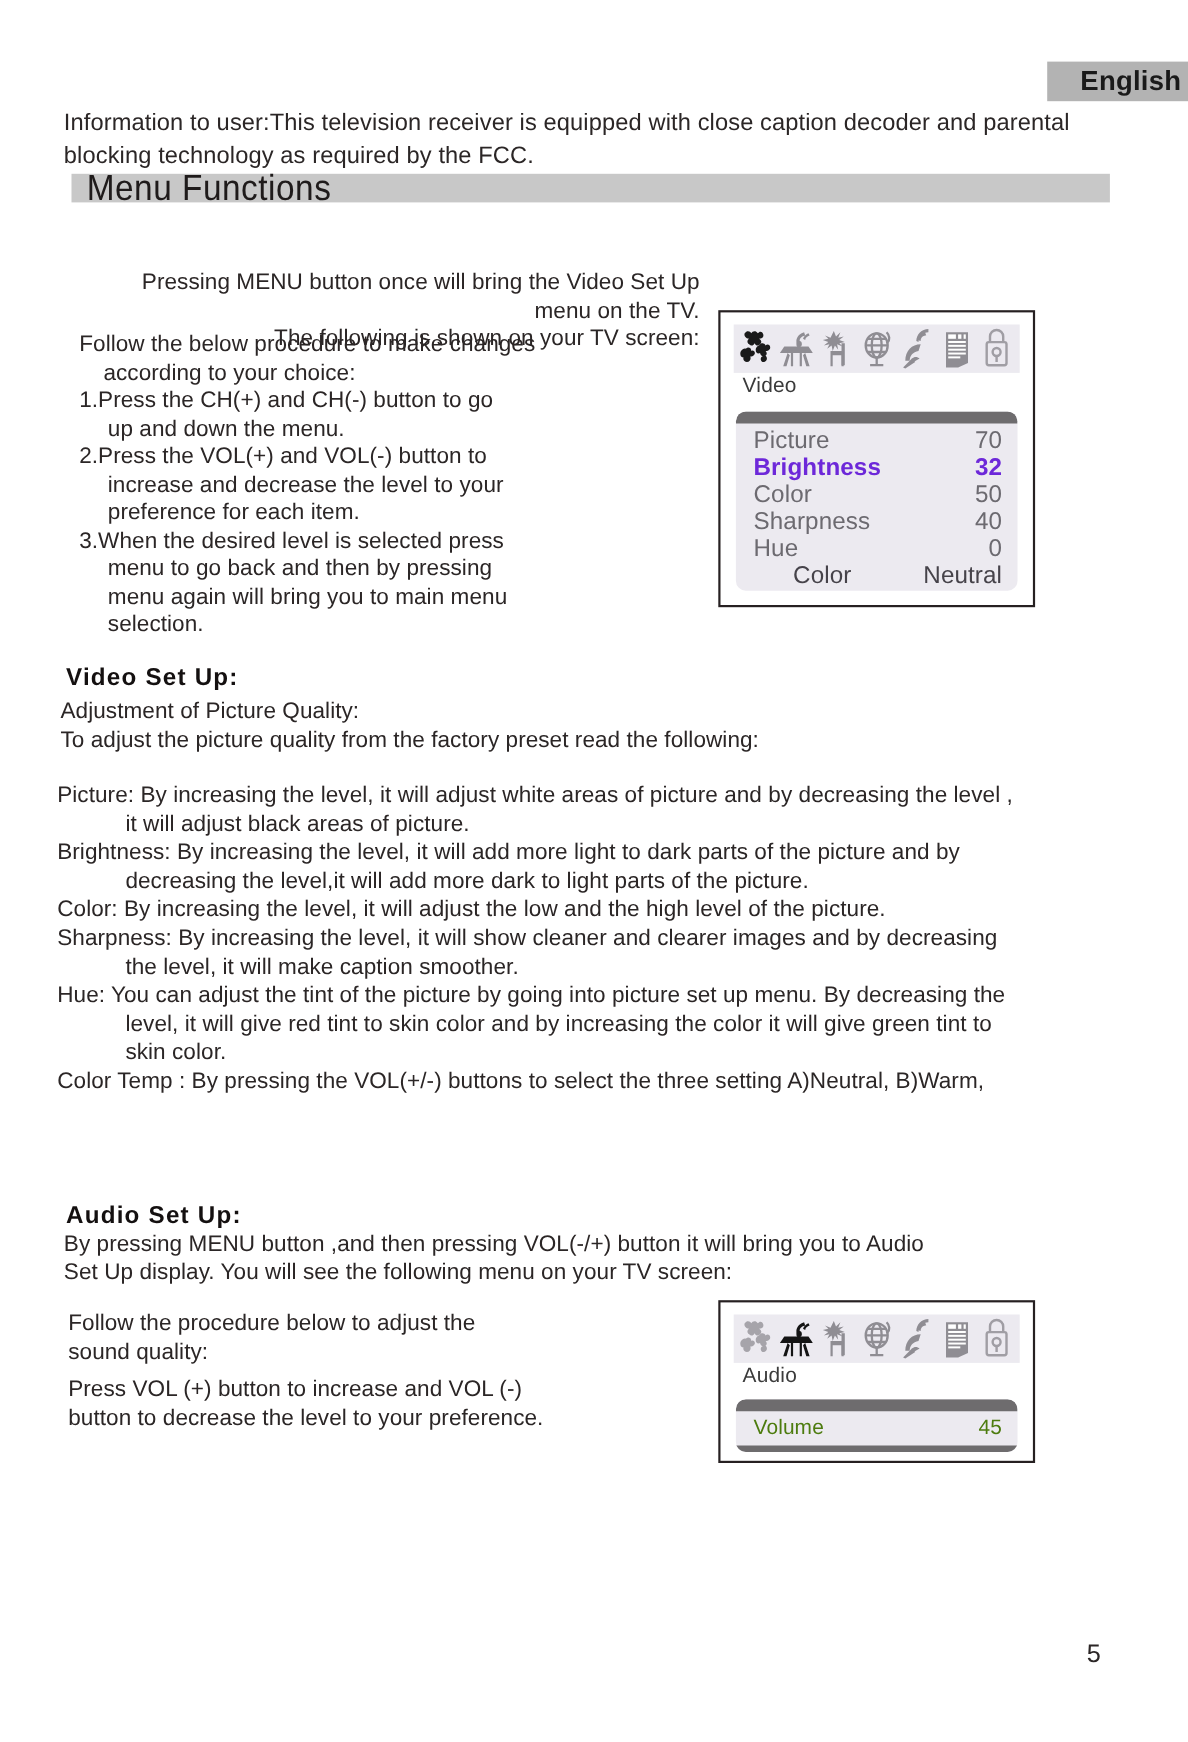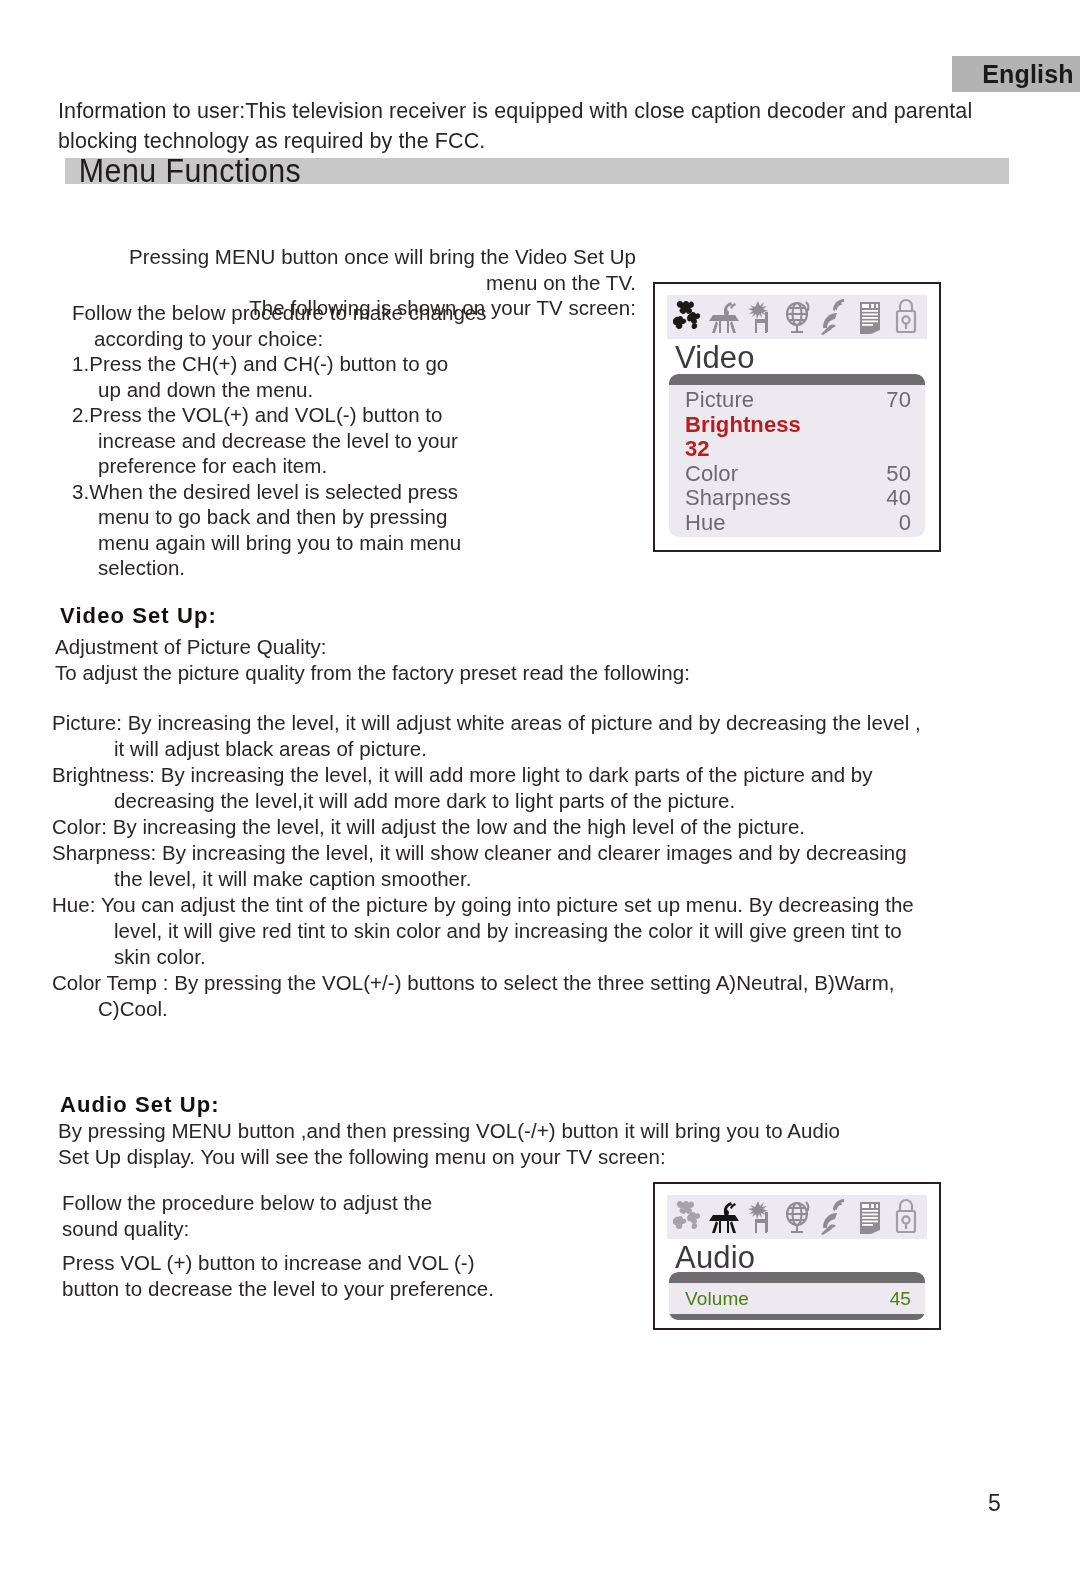"Video" .osd-label { font-size: 31px -> 19px }
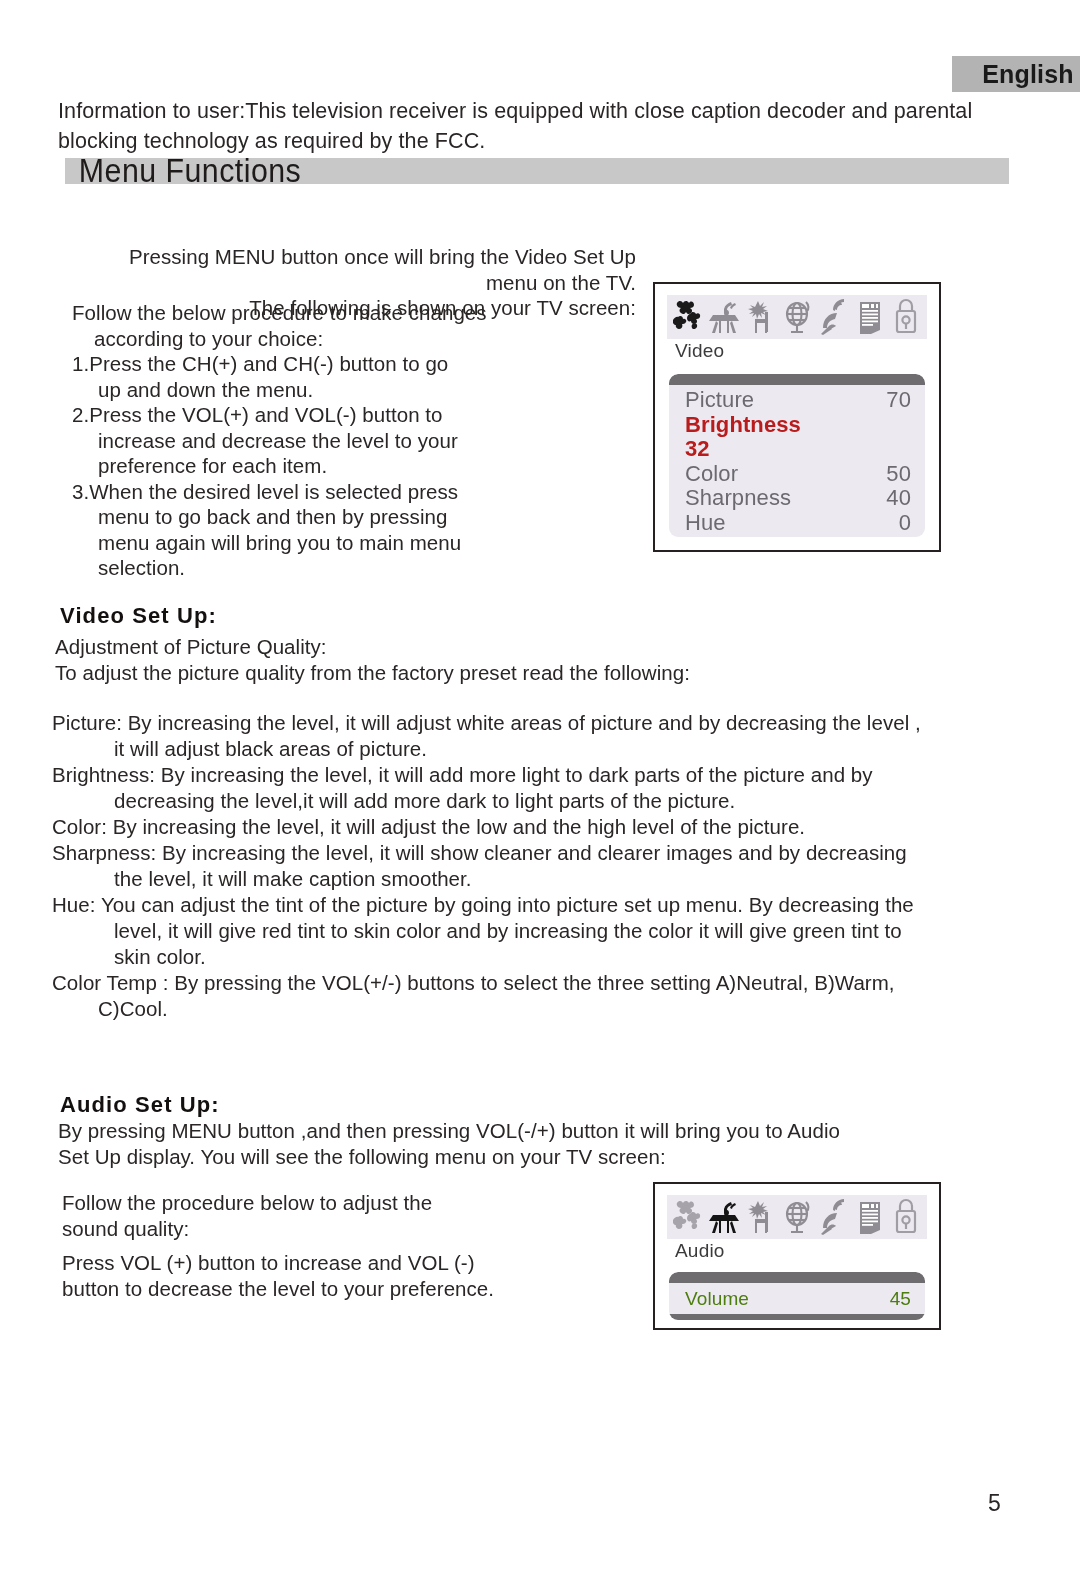"Brightness" .osd-row.sel { color: #b91c1c -> #6d28d9; flex-direction: column -> none }
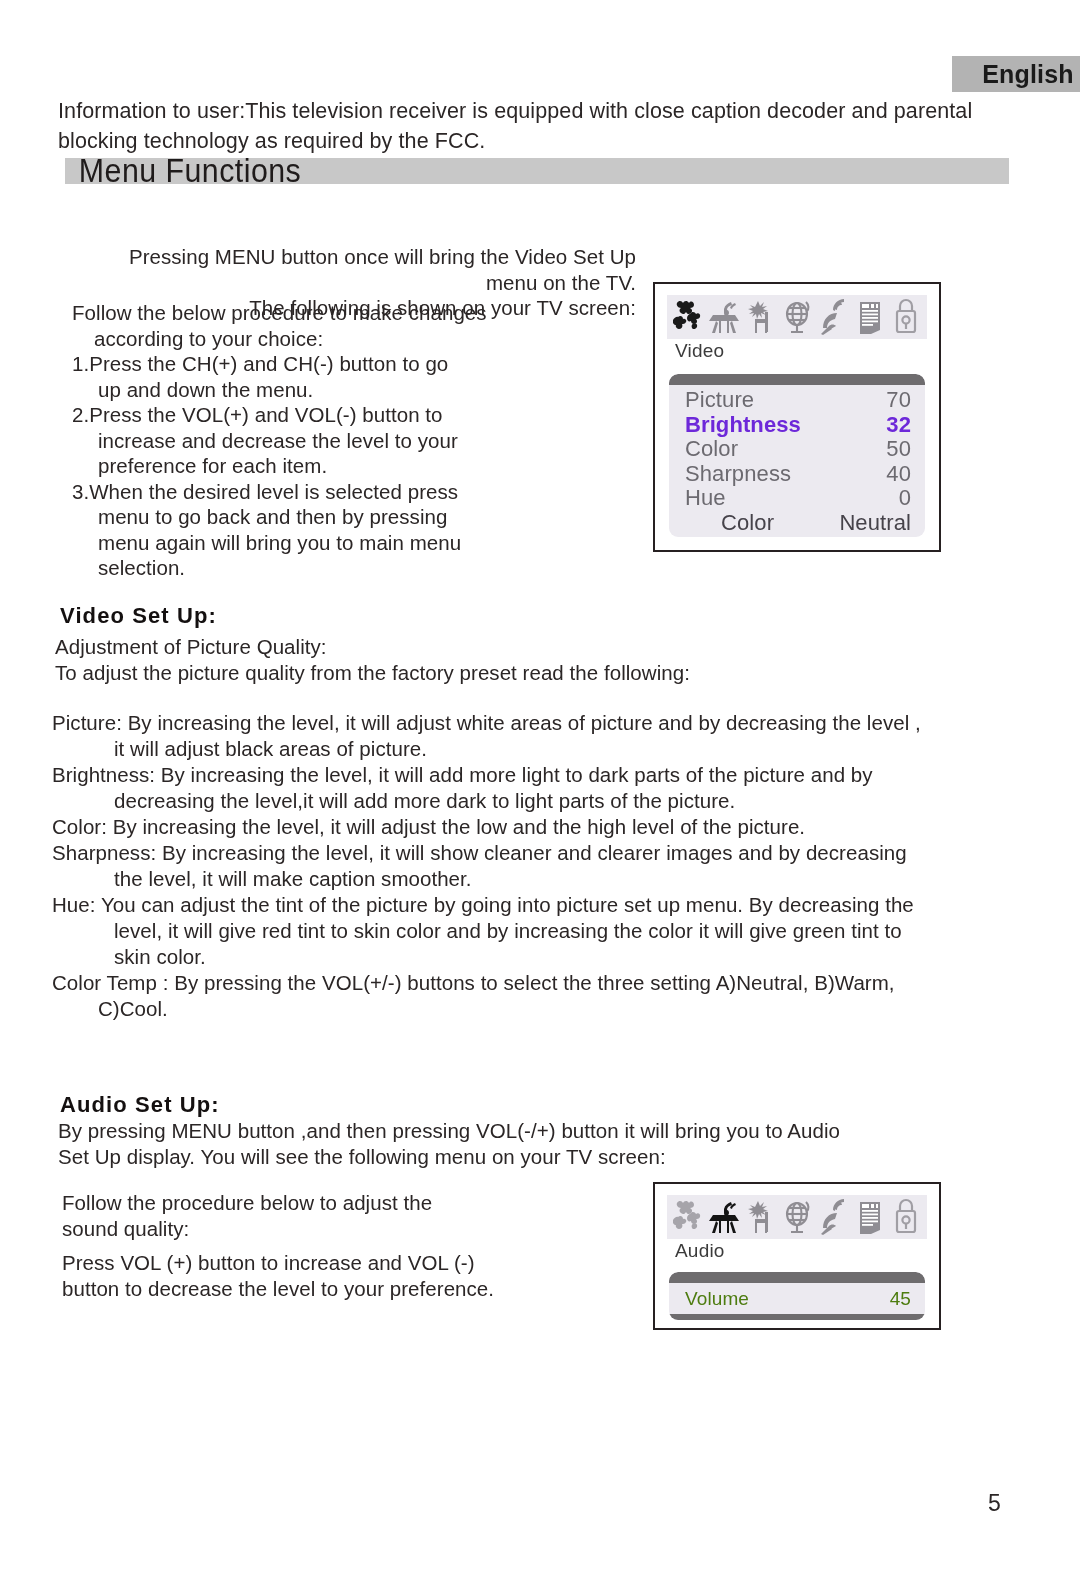"C)Cool." span.cont2 { html: <span>C)Cool.</span> -> none }
